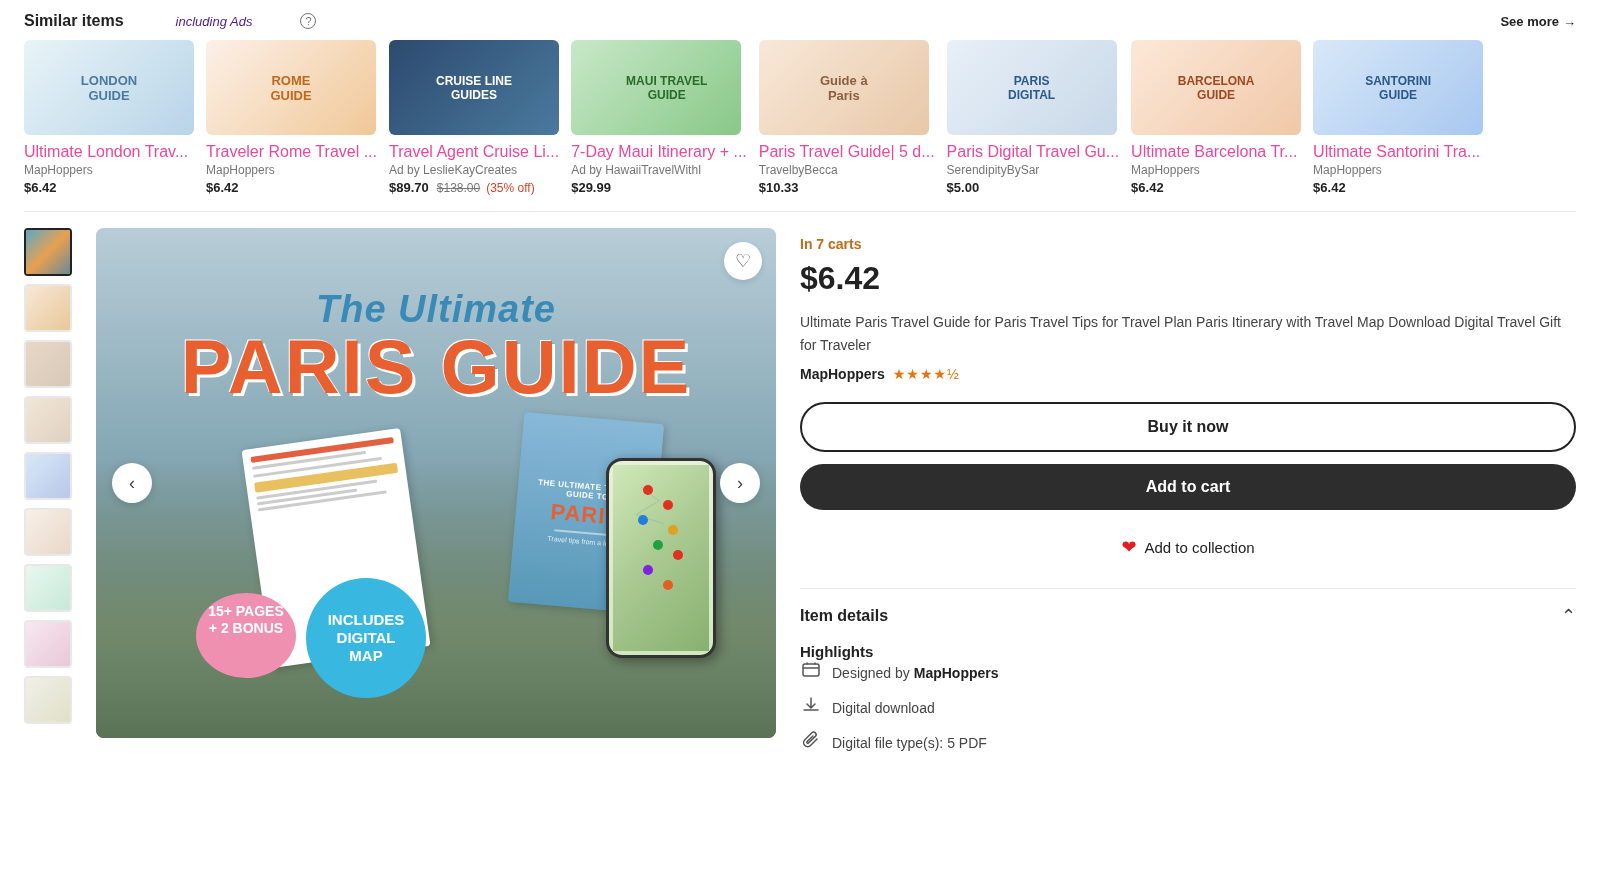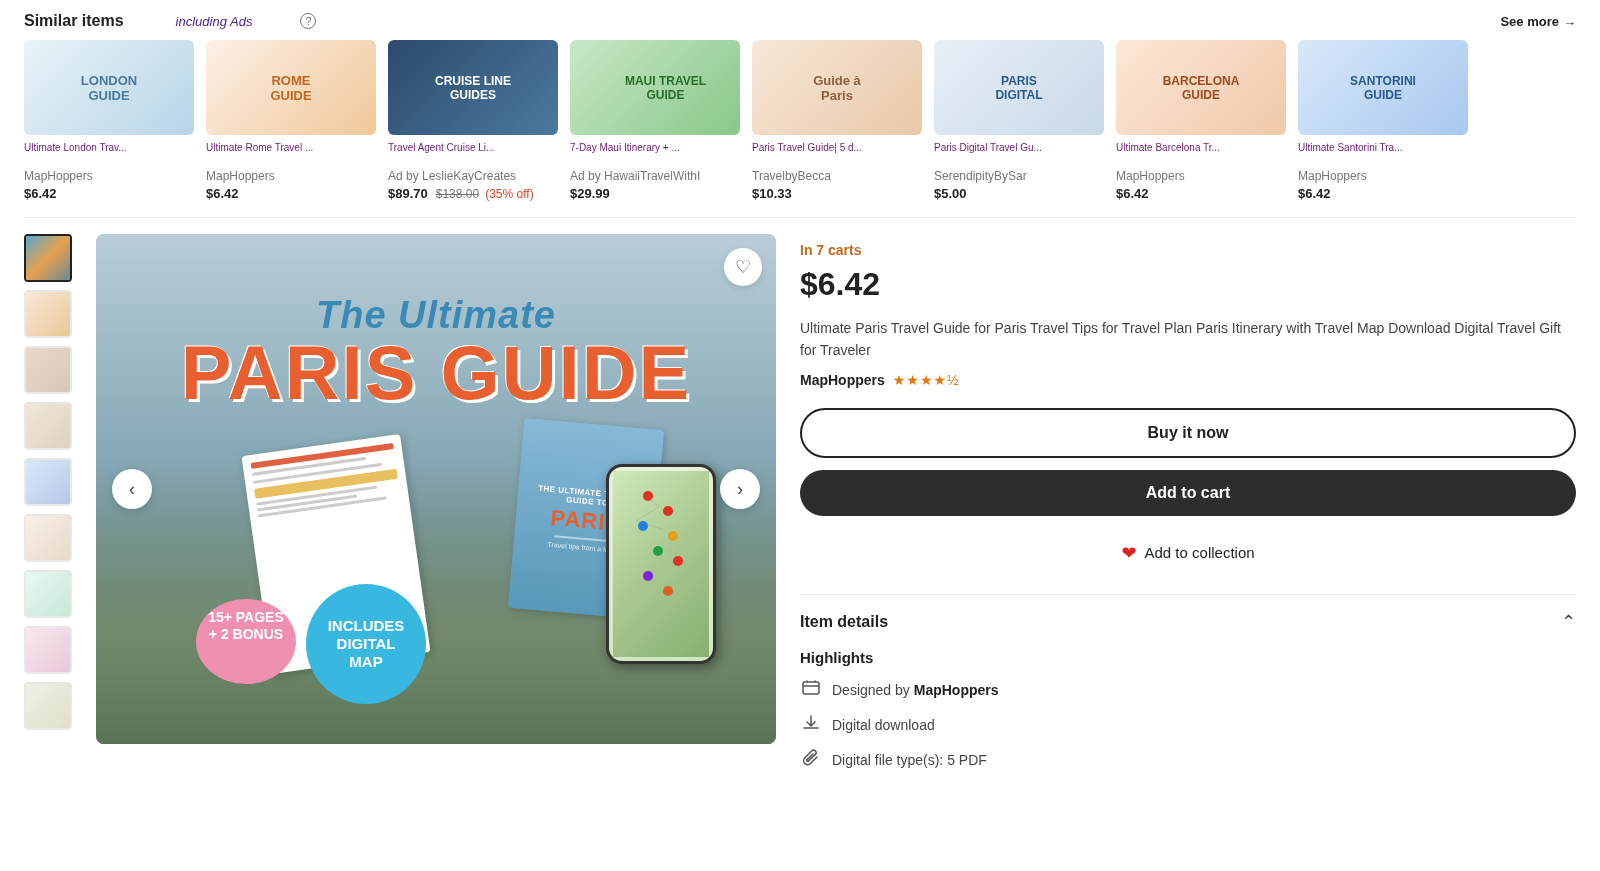"Ultimate London Trav..." .similar-item-name { color: #701a75 -> #ec4899; font-size: 10px -> 16px; margin-bottom: 14px -> 0 }
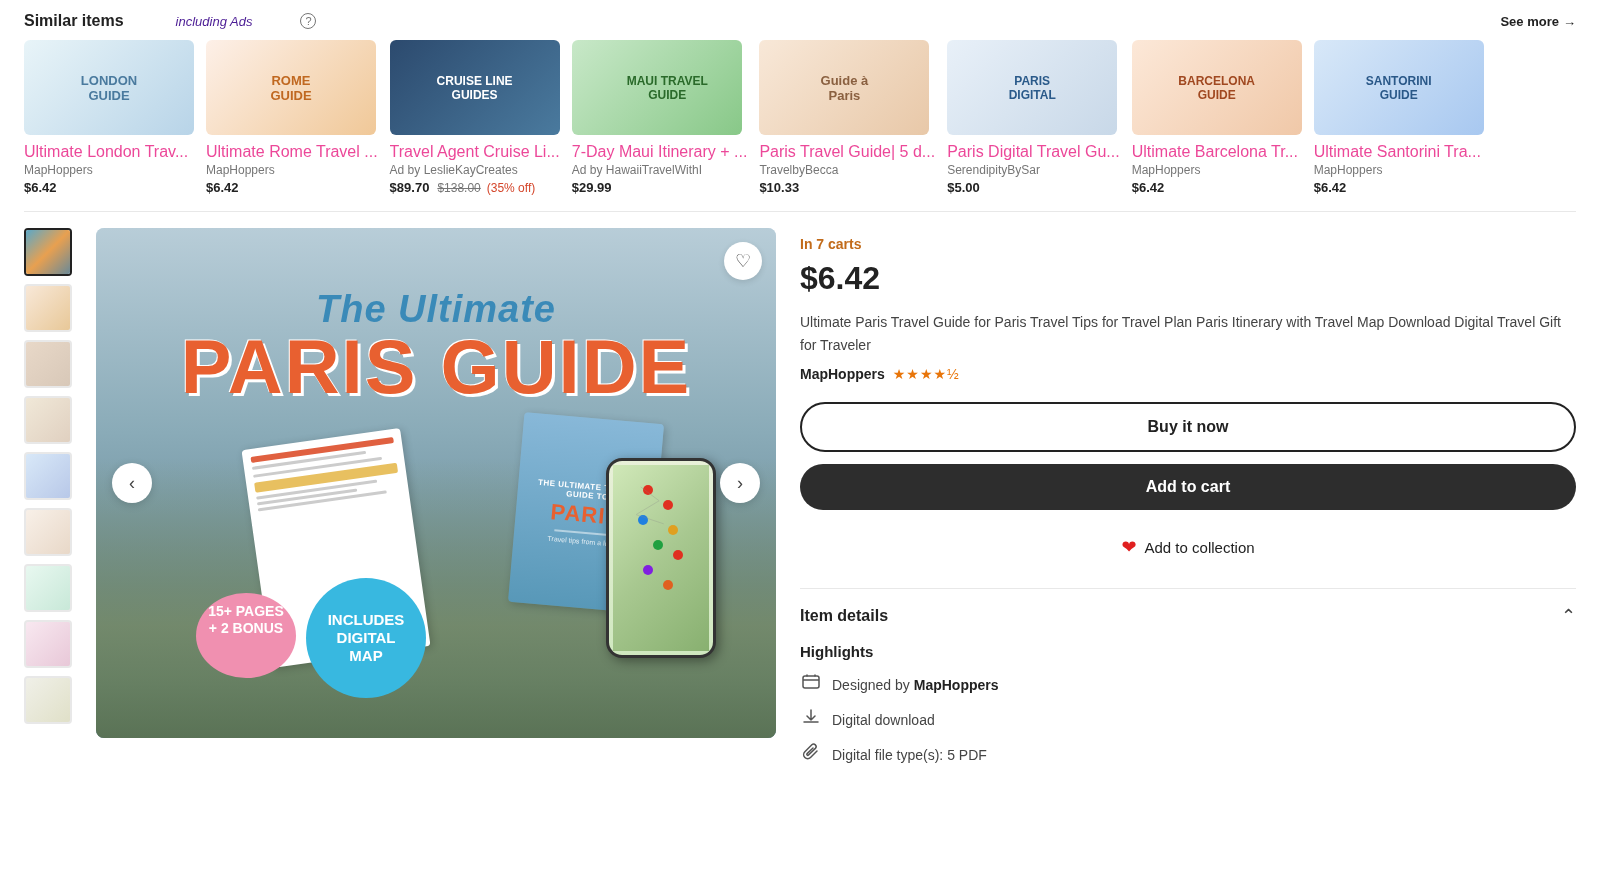"Ultimate Rome Travel ..." div.similar-item-name { text: Ultimate -> Traveler }
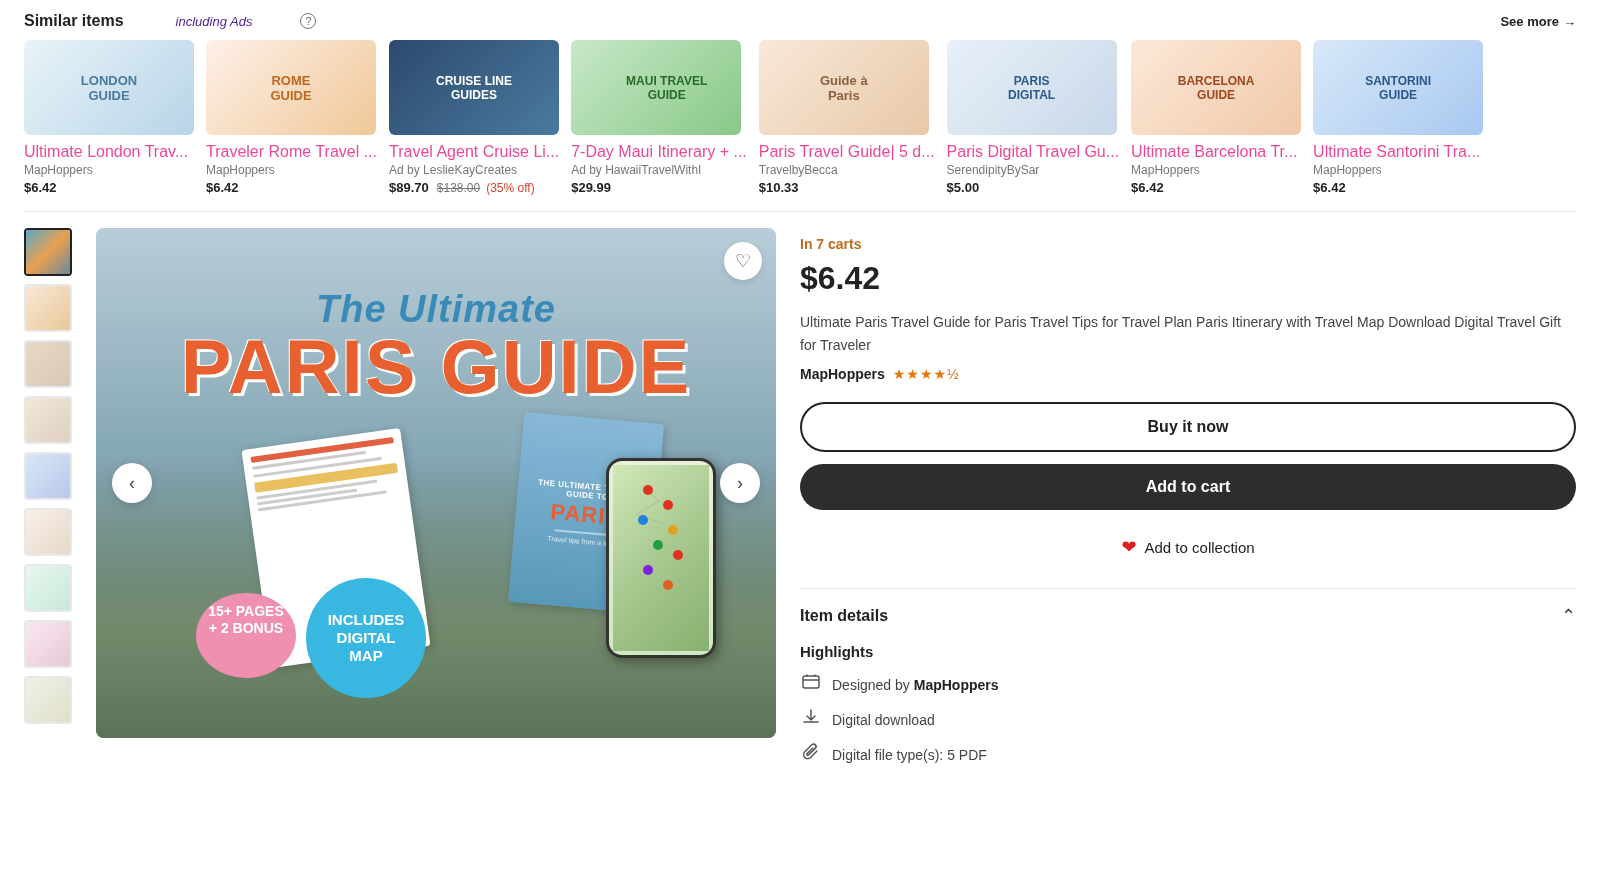"Highlights" .highlights-title { margin-bottom: 12px -> none }
